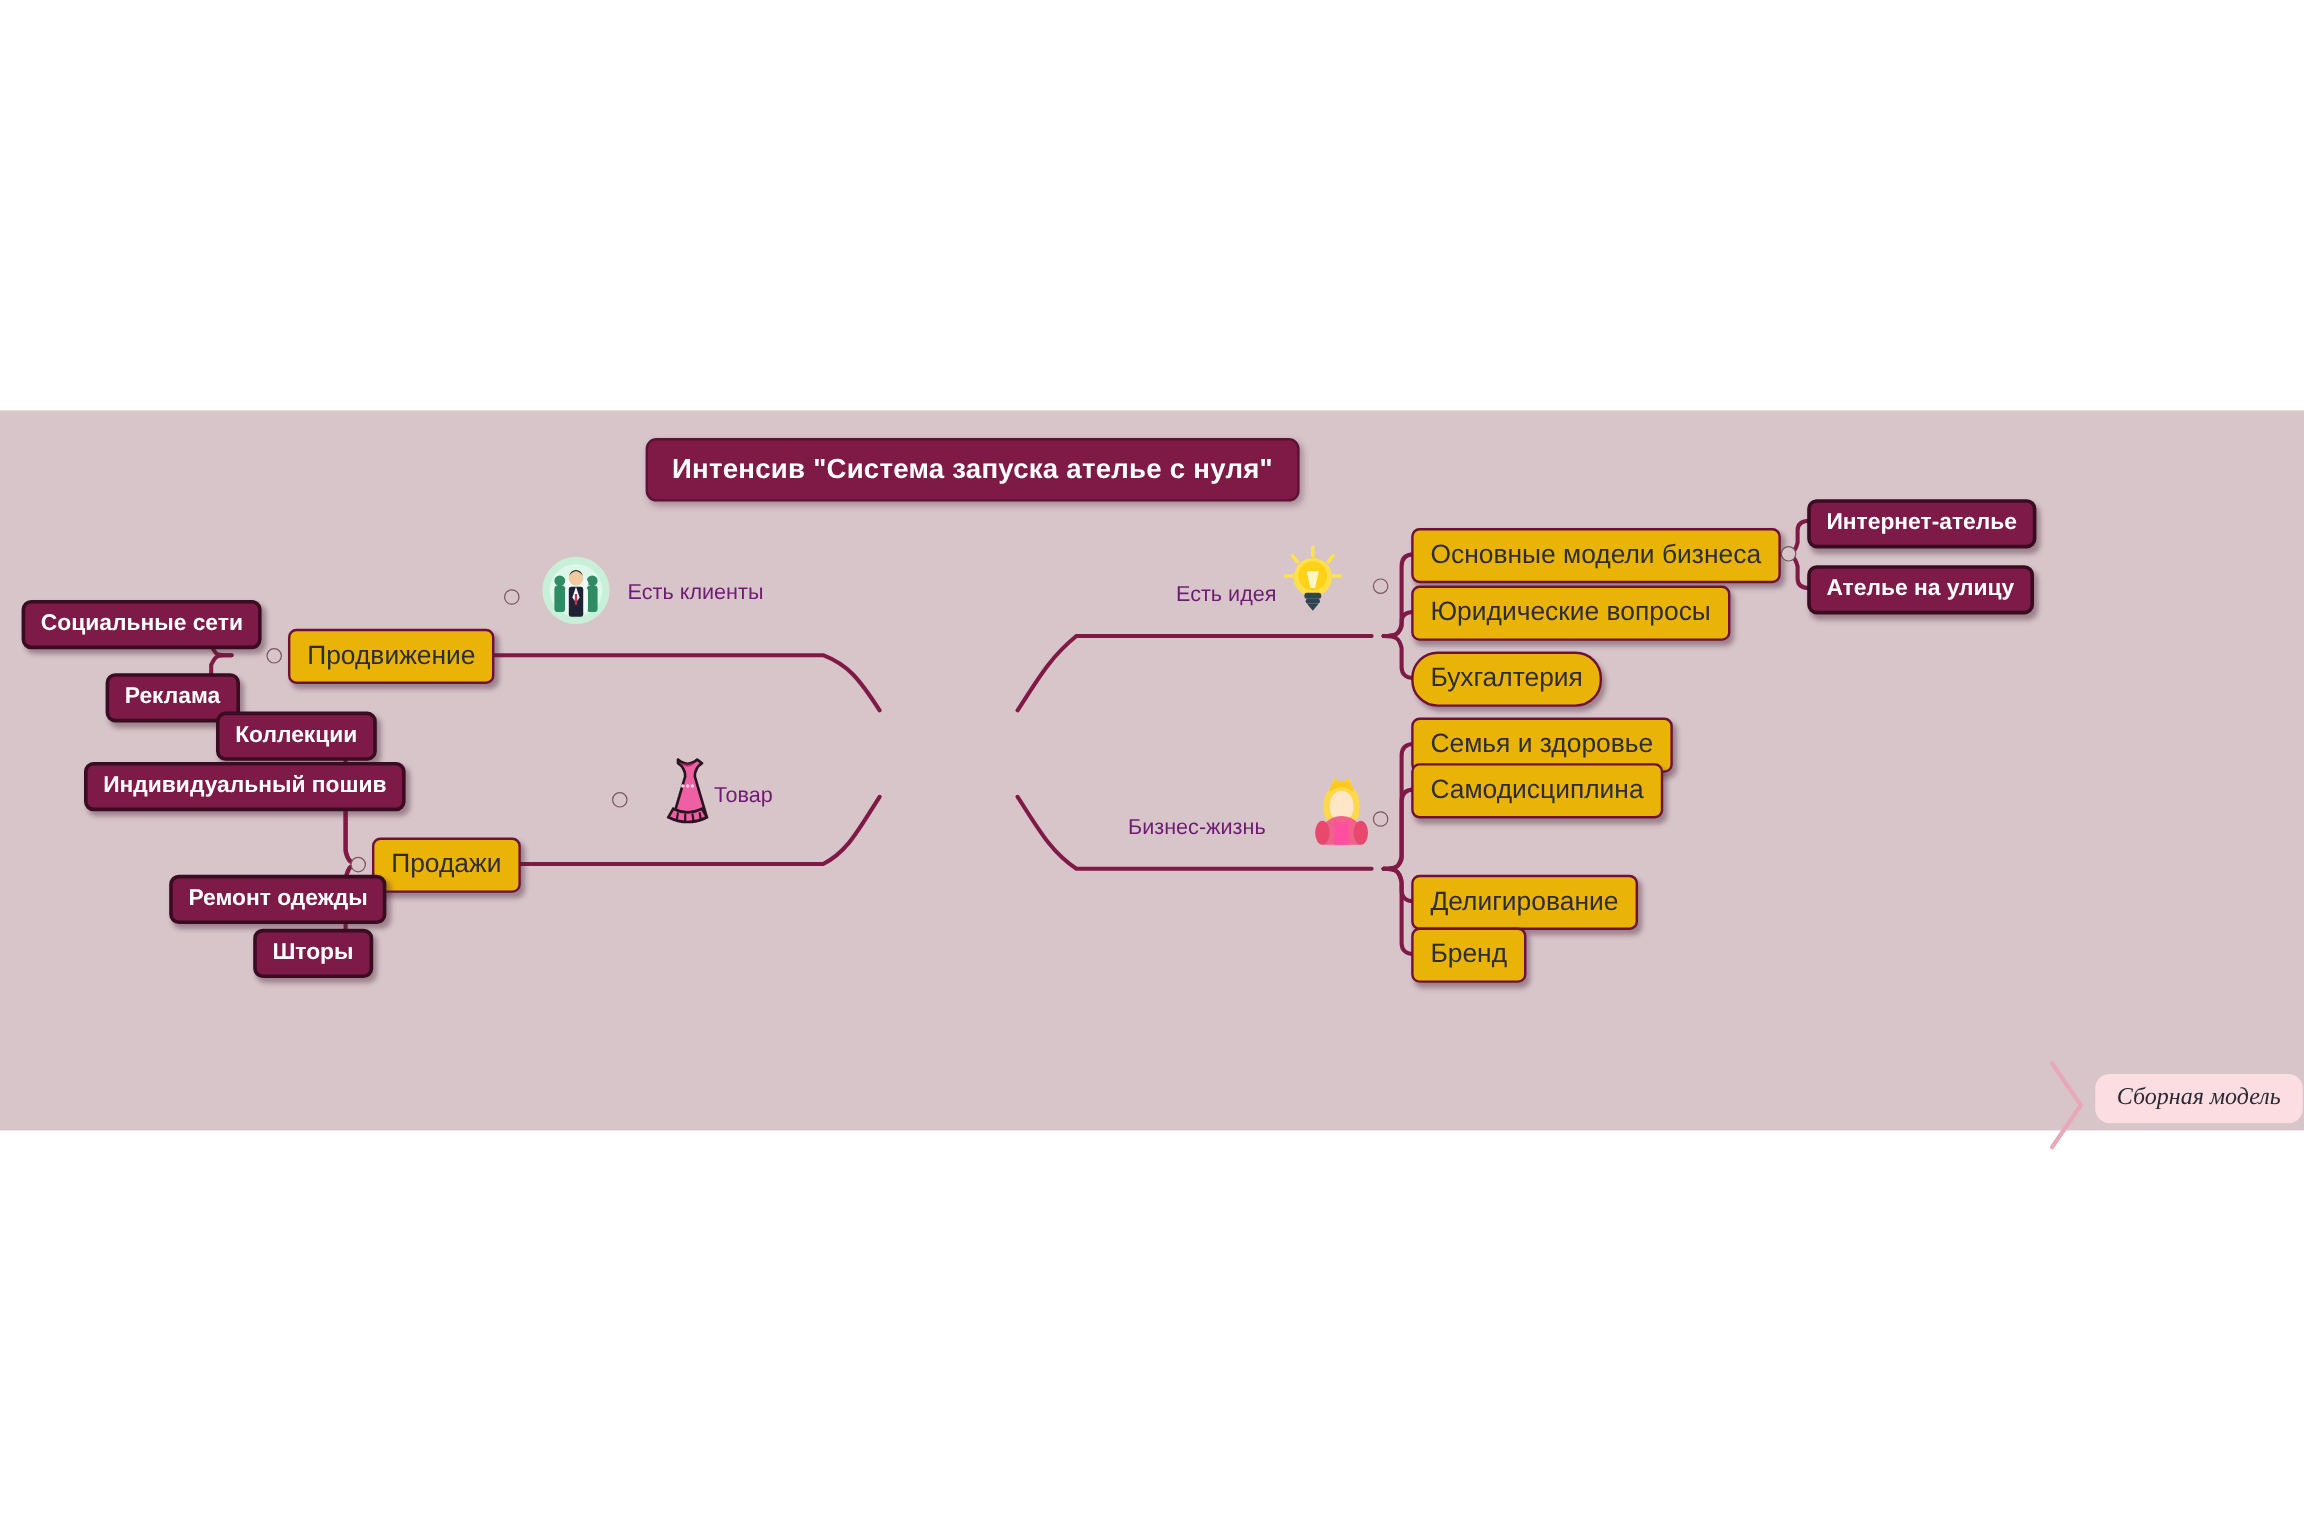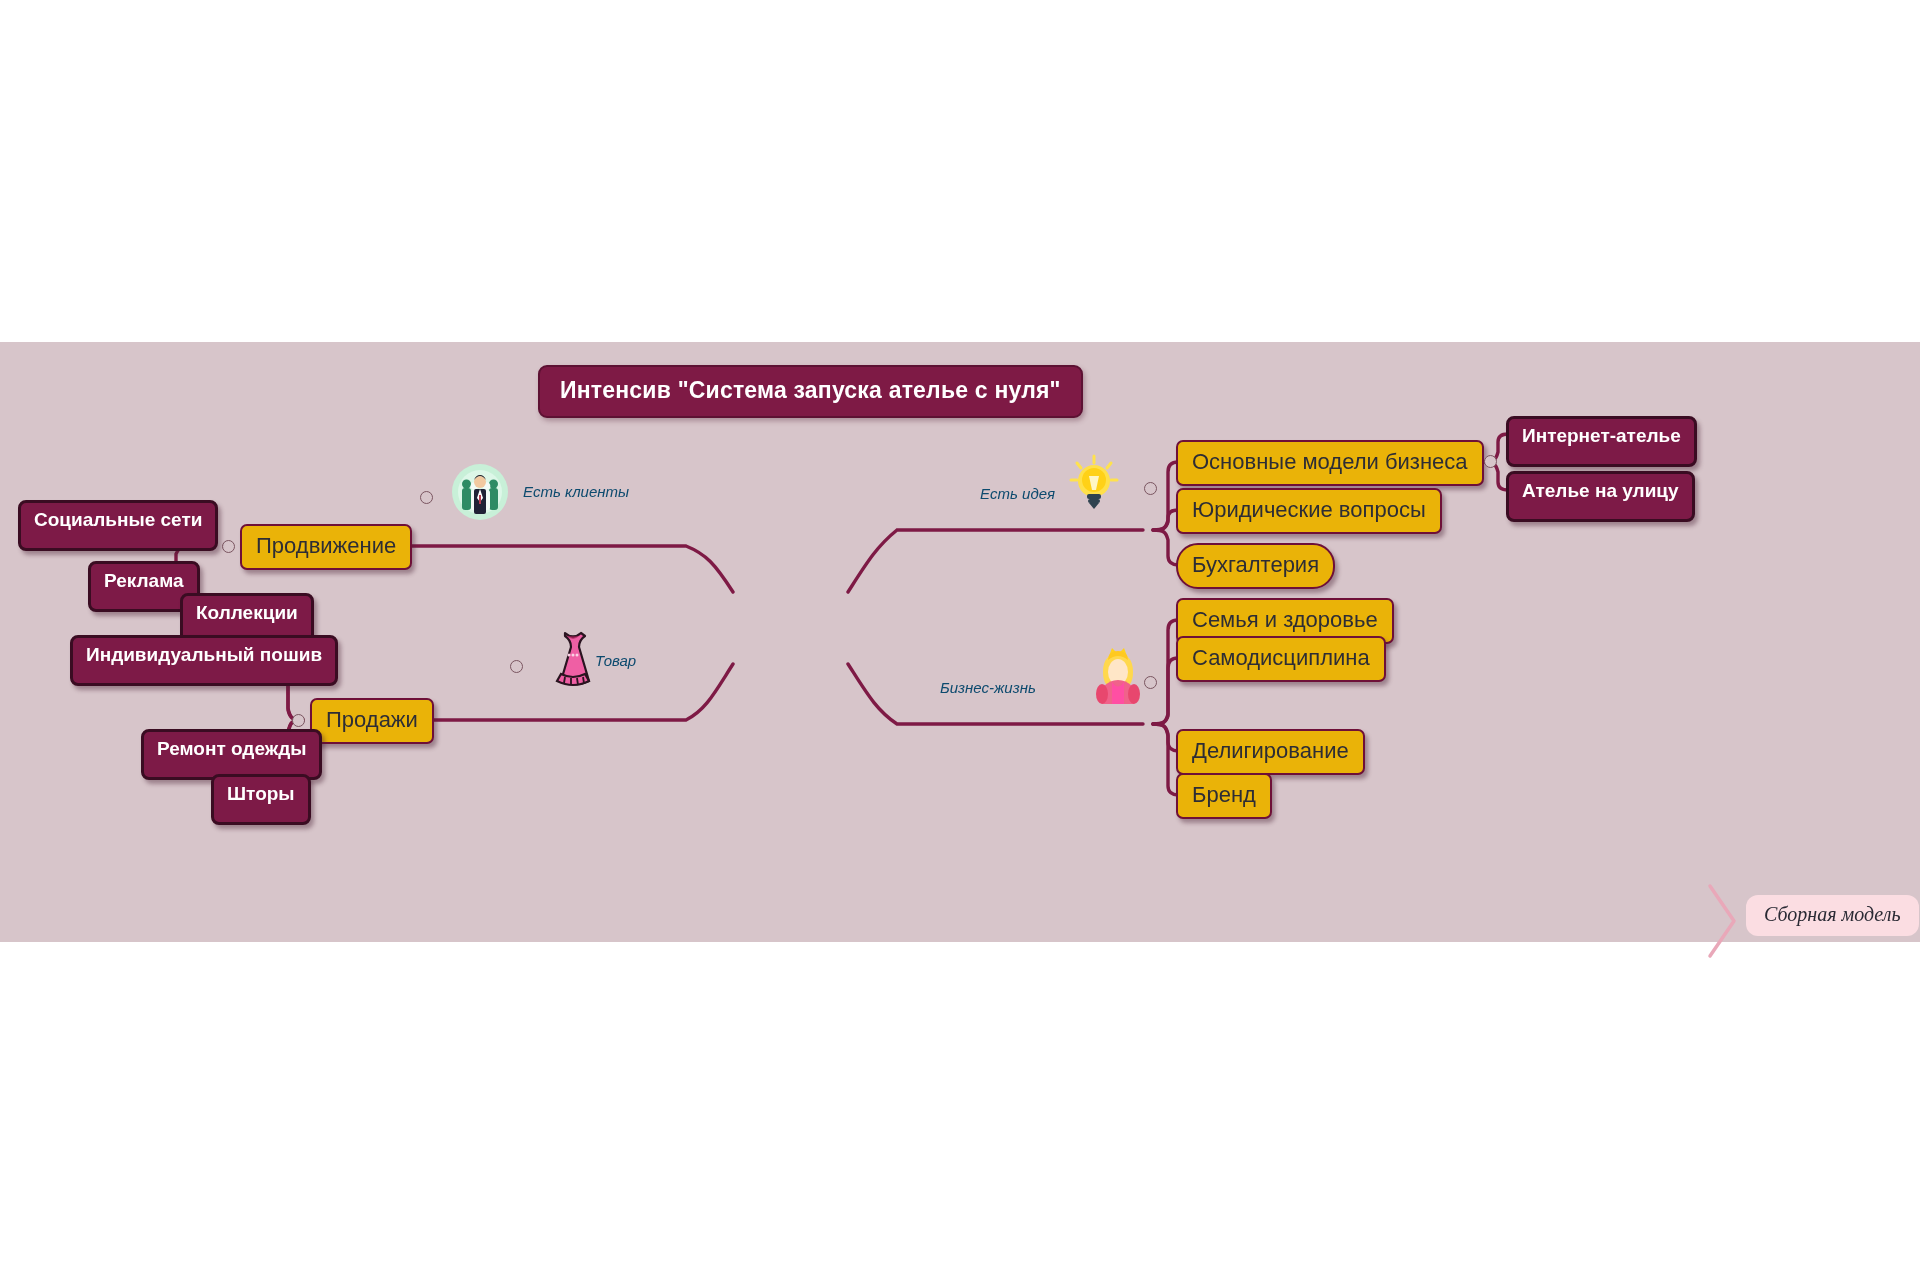"Интернет-ателье" .node.dark { padding: 7px 13px 19px 13px -> 7px 13px 9px 13px }
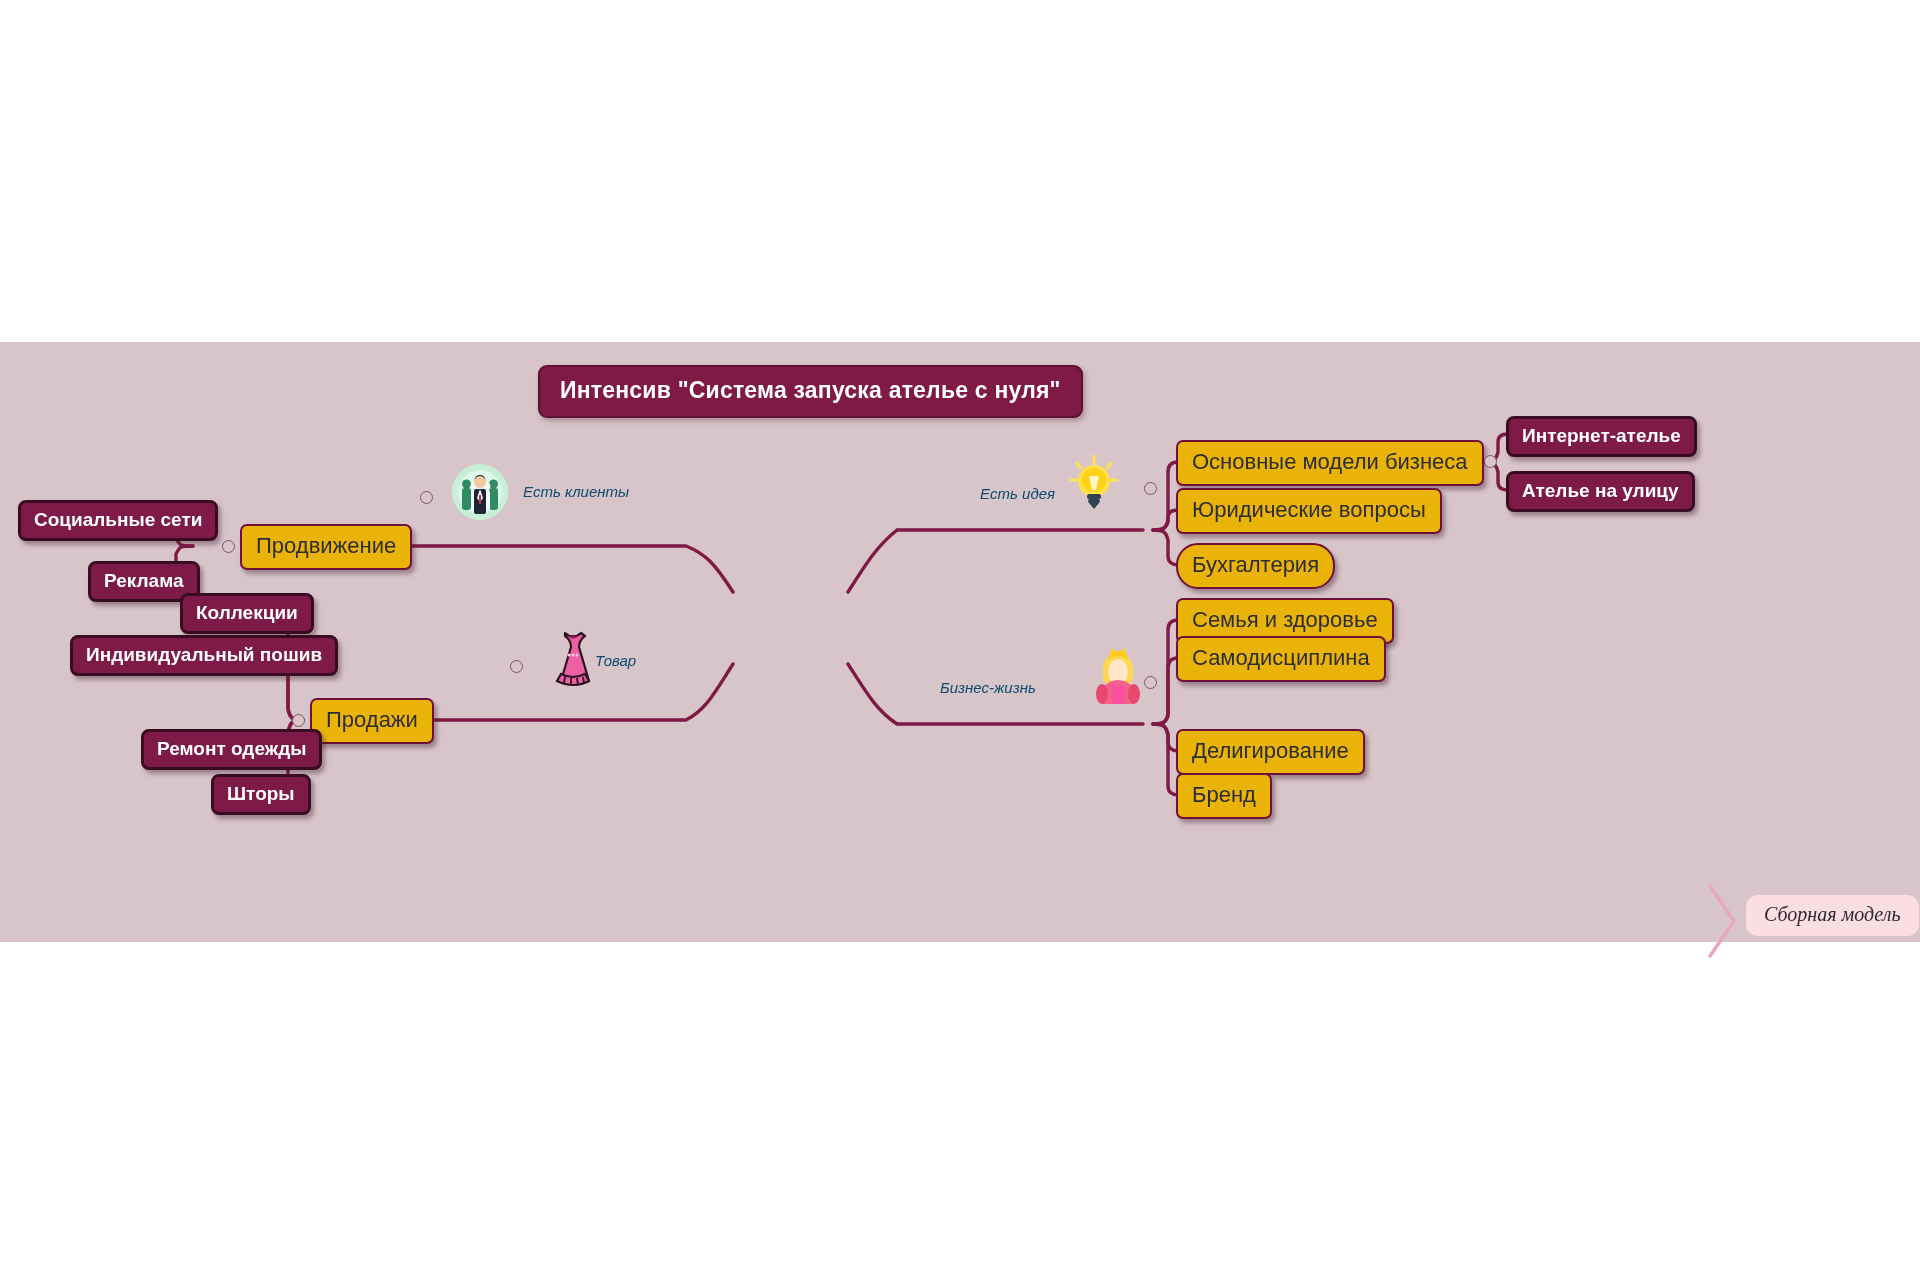"Есть клиенты" .plain-label { color: #0c4a6e -> #701a75; font-size: 15px -> 18px; font-style: italic -> none }
